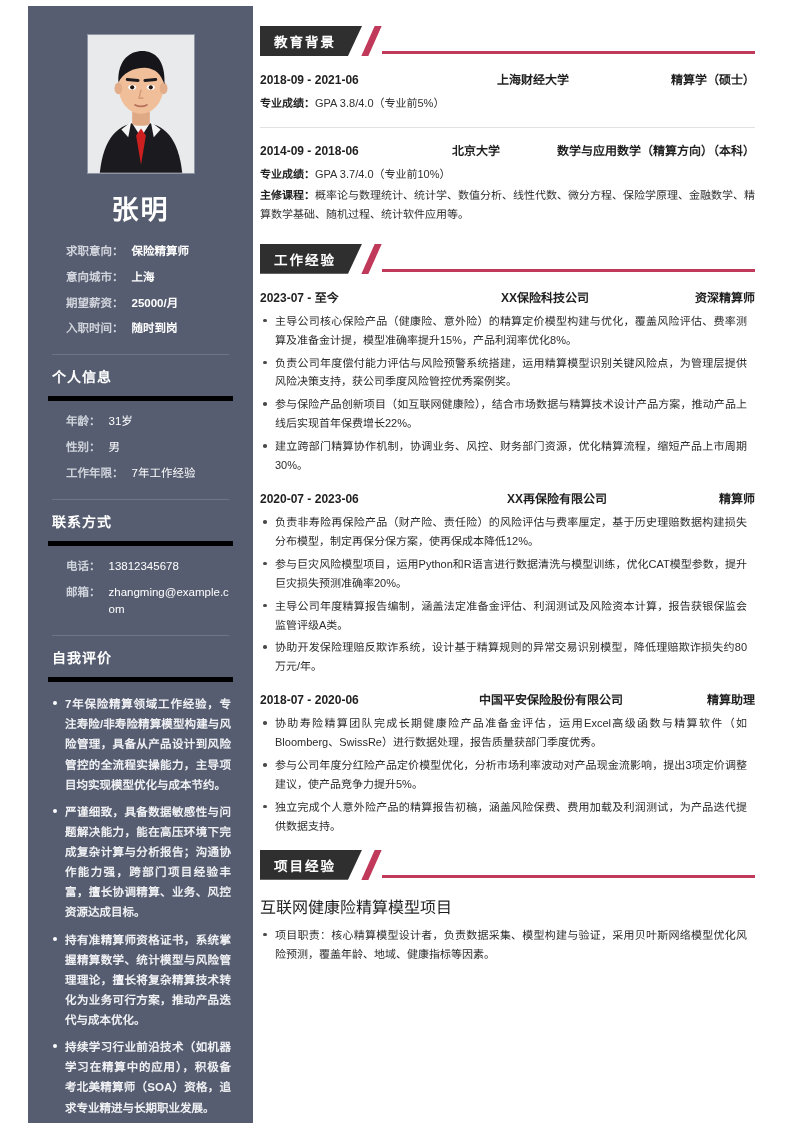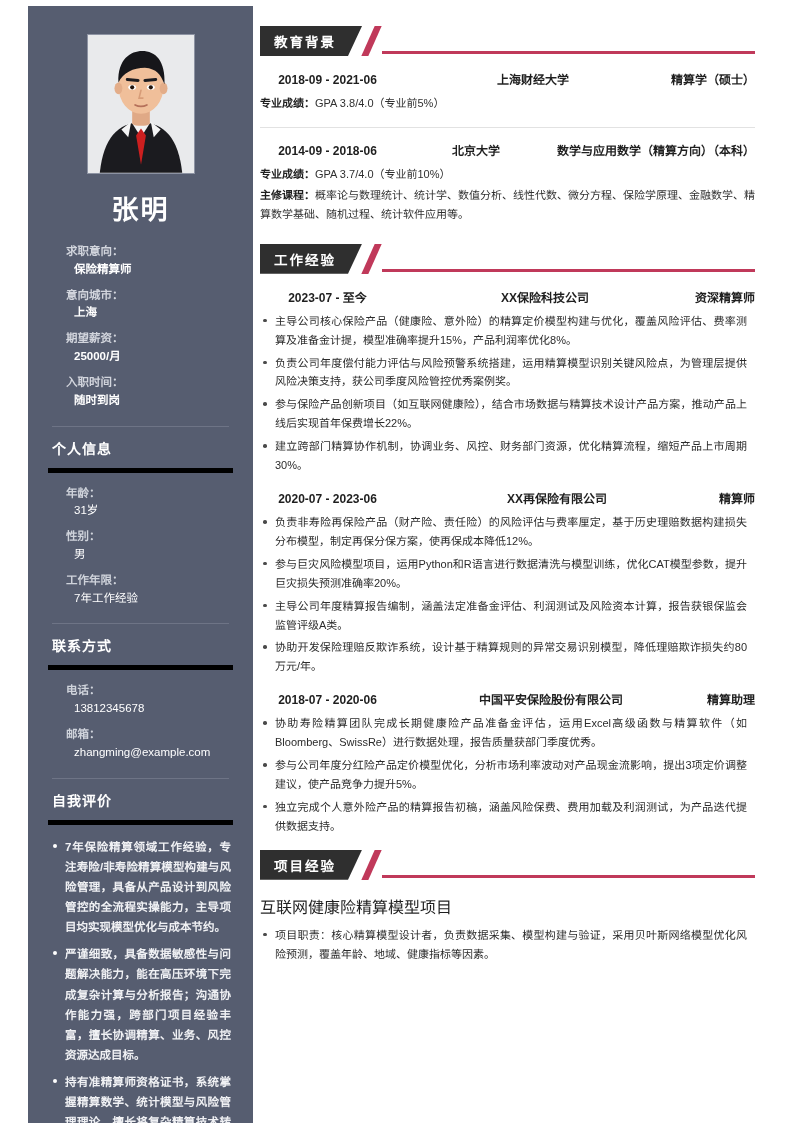"2018-09 - 2021-06" .entry-head .date { text-align: center -> none }
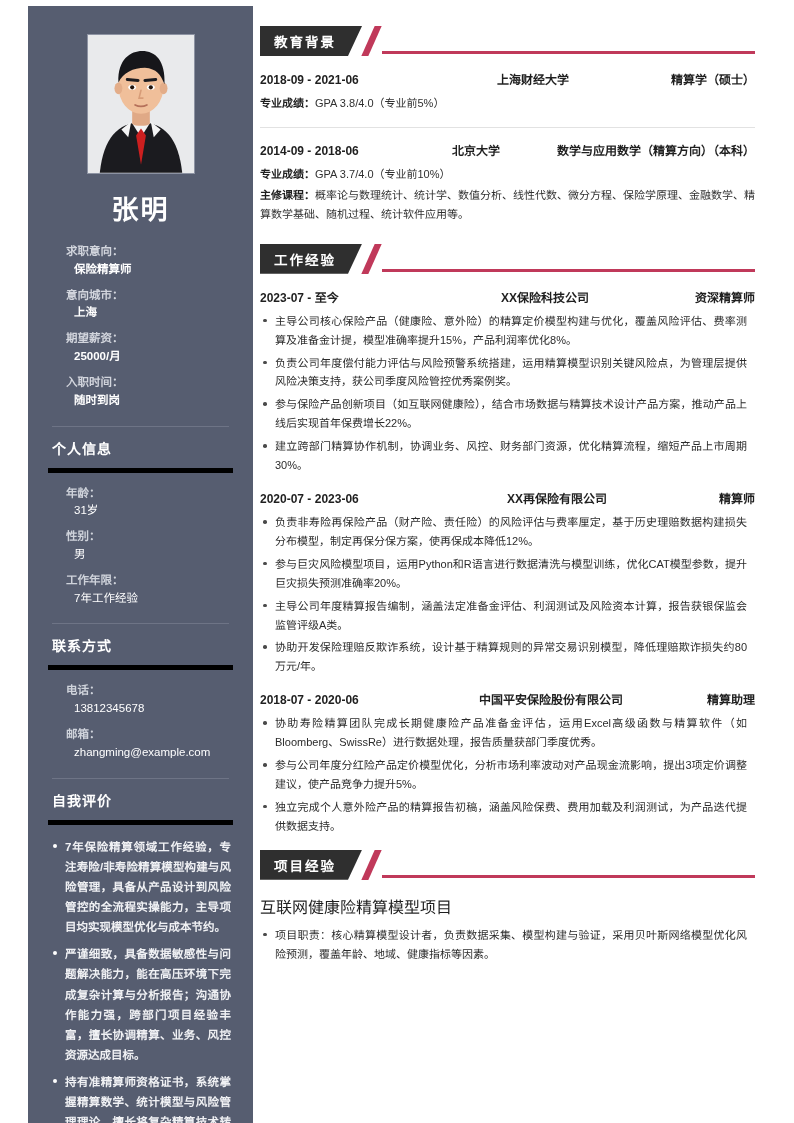"求职意向：" .kv-row { flex-direction: column -> none }
